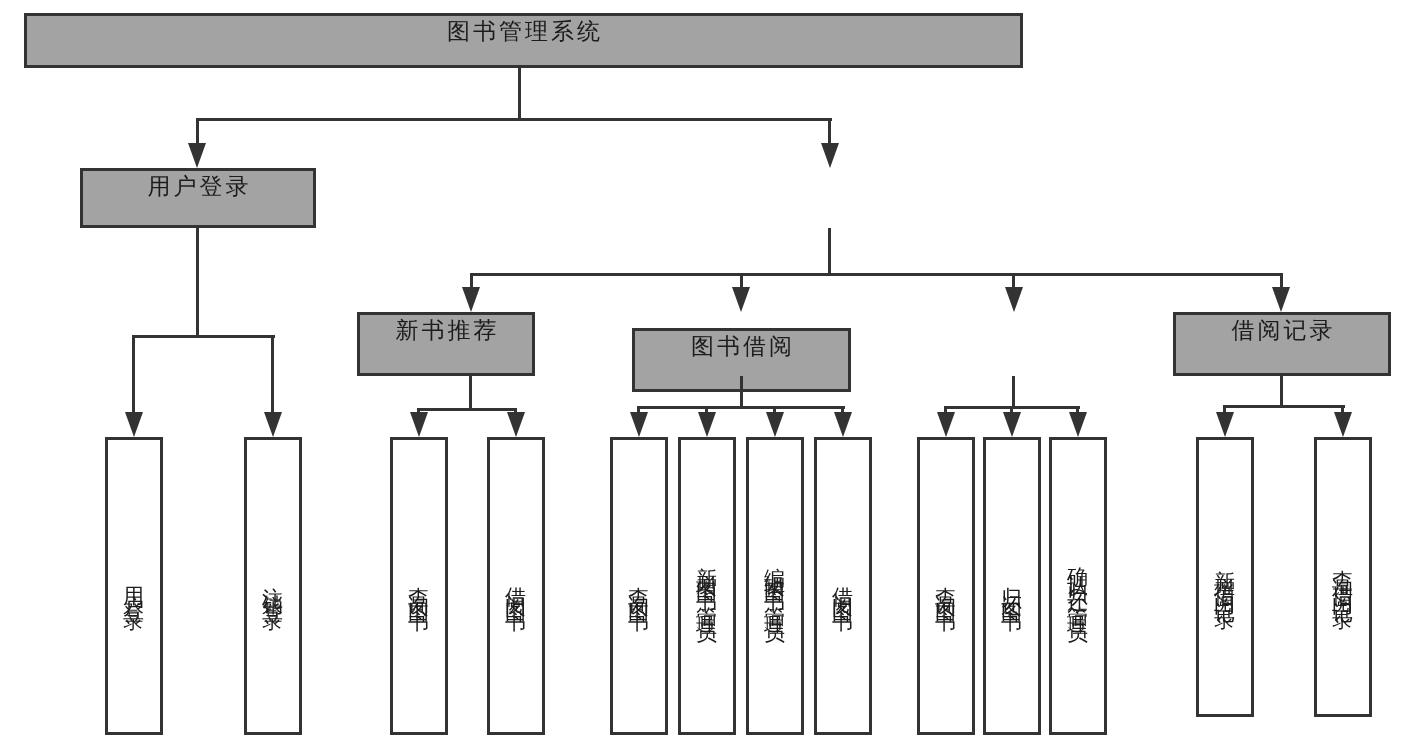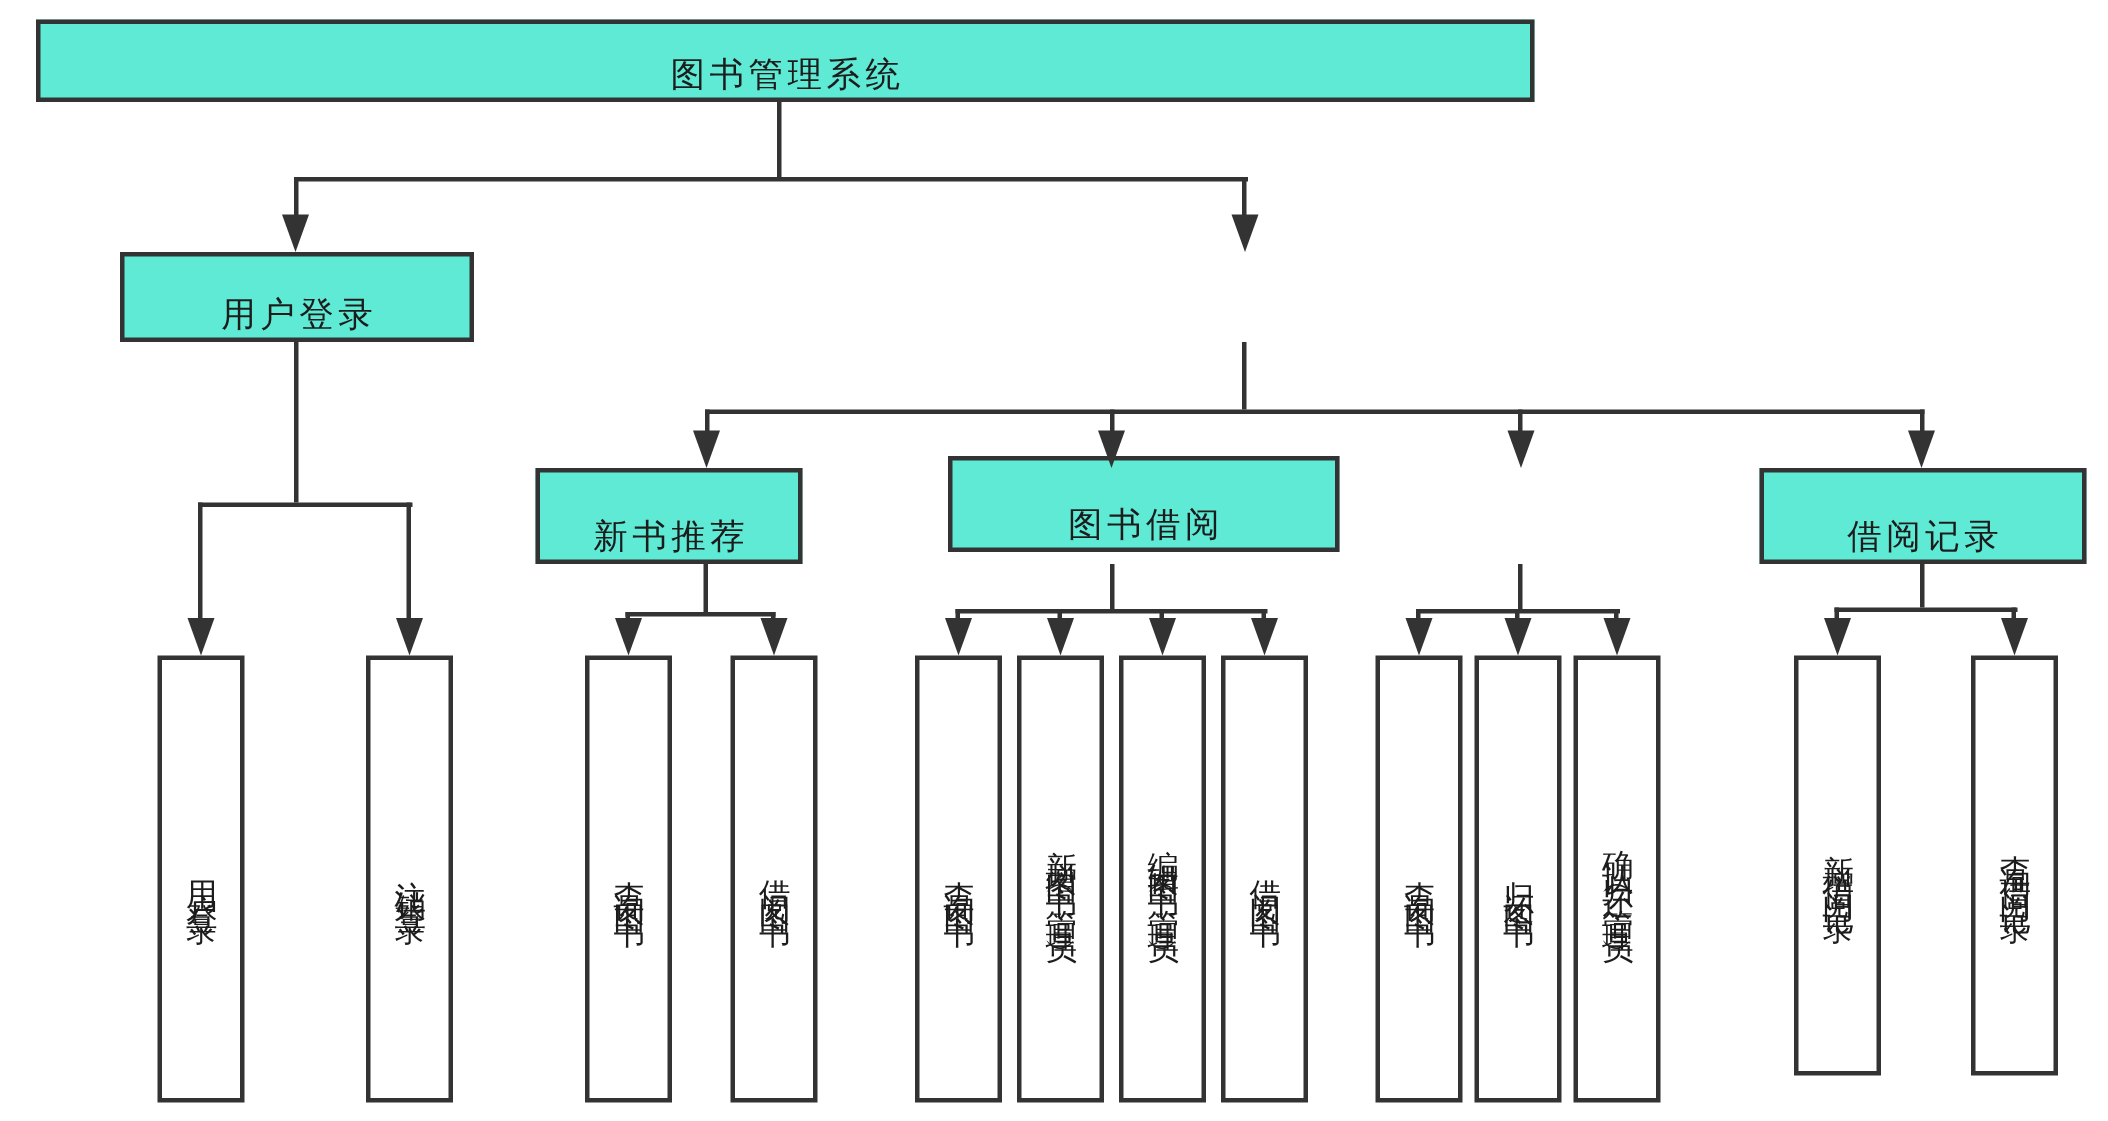"图书管理系统" .hnode { align-items: flex-end -> flex-start; background: #5eead4 -> #a3a3a3 }
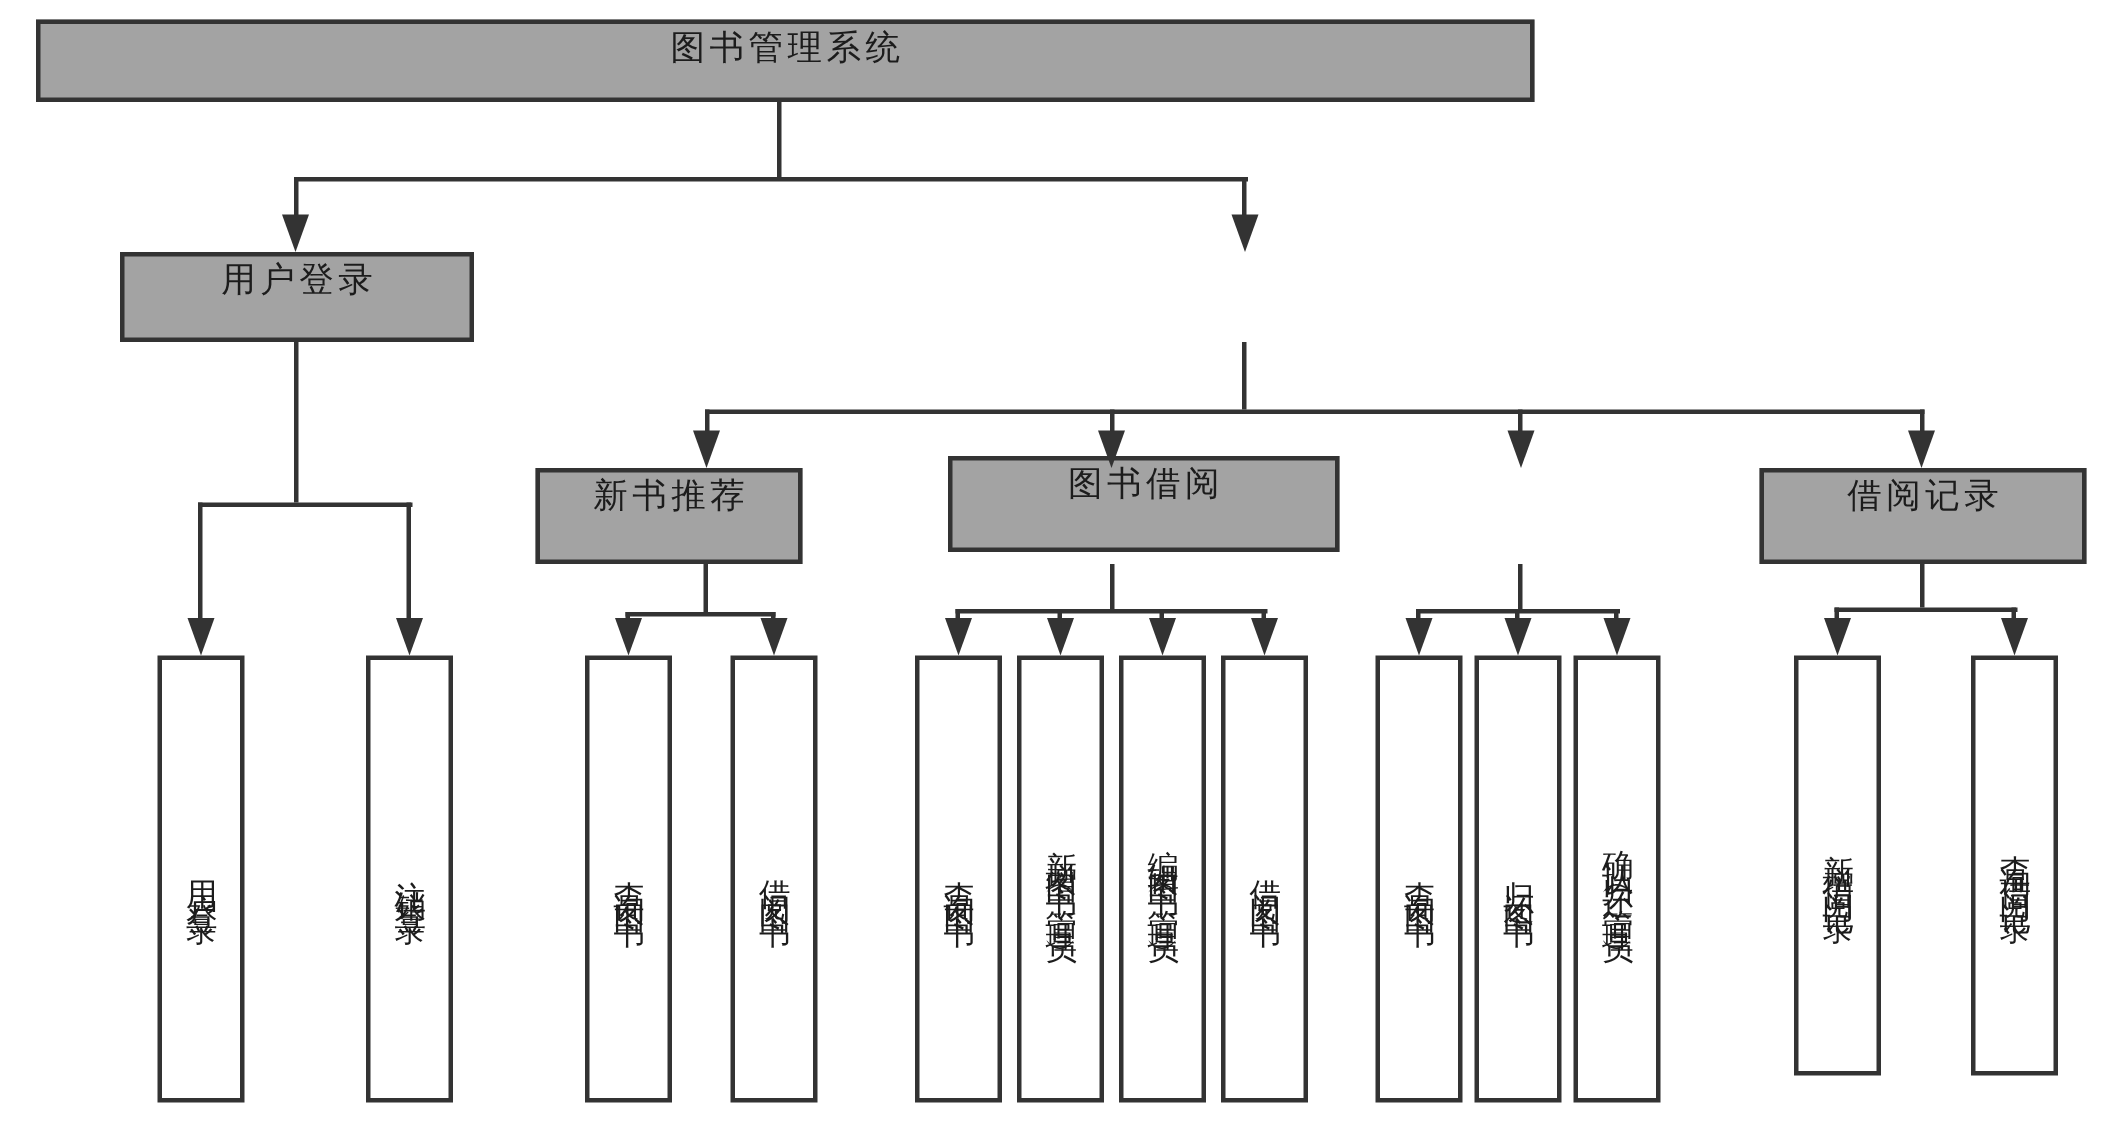"图书借阅" div.hnode { top: 304px -> 328px; width: 261px -> 219px }
